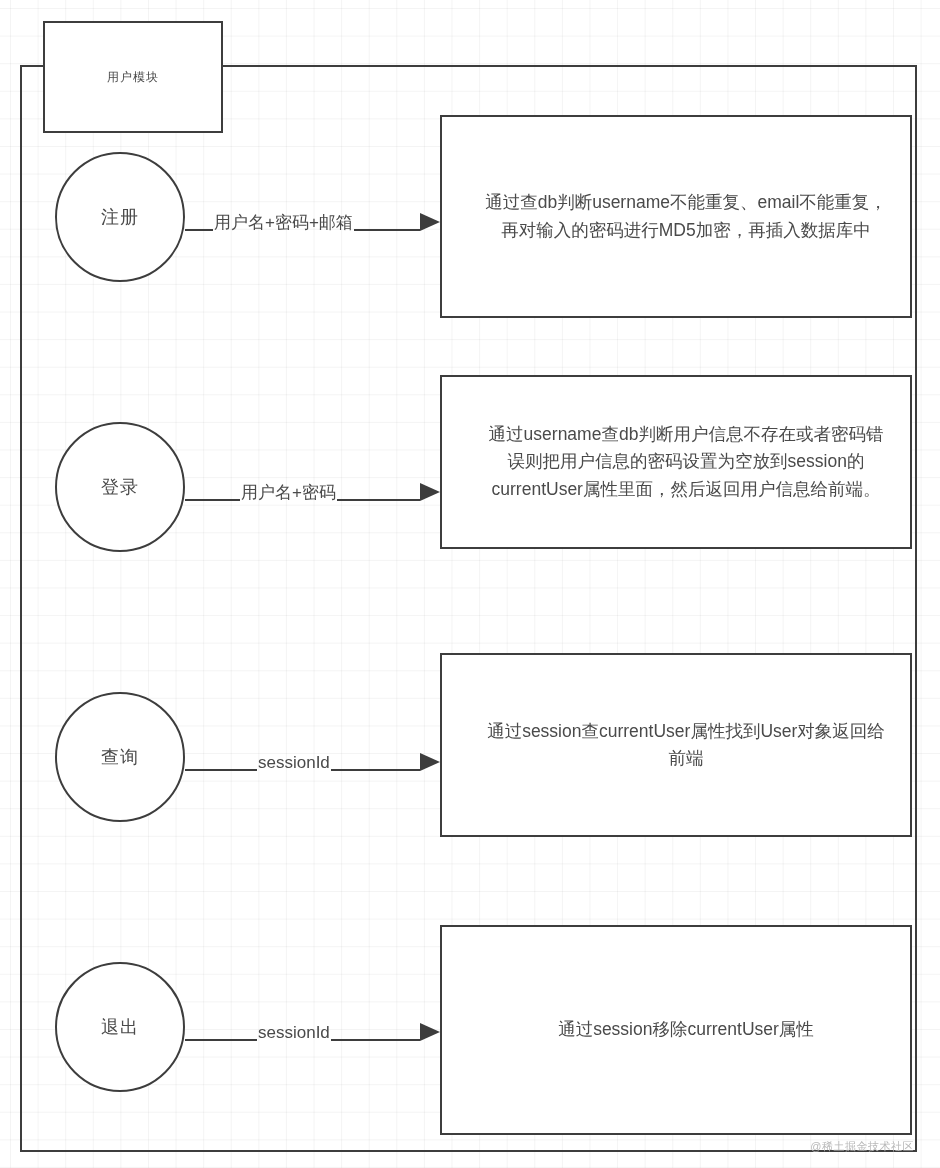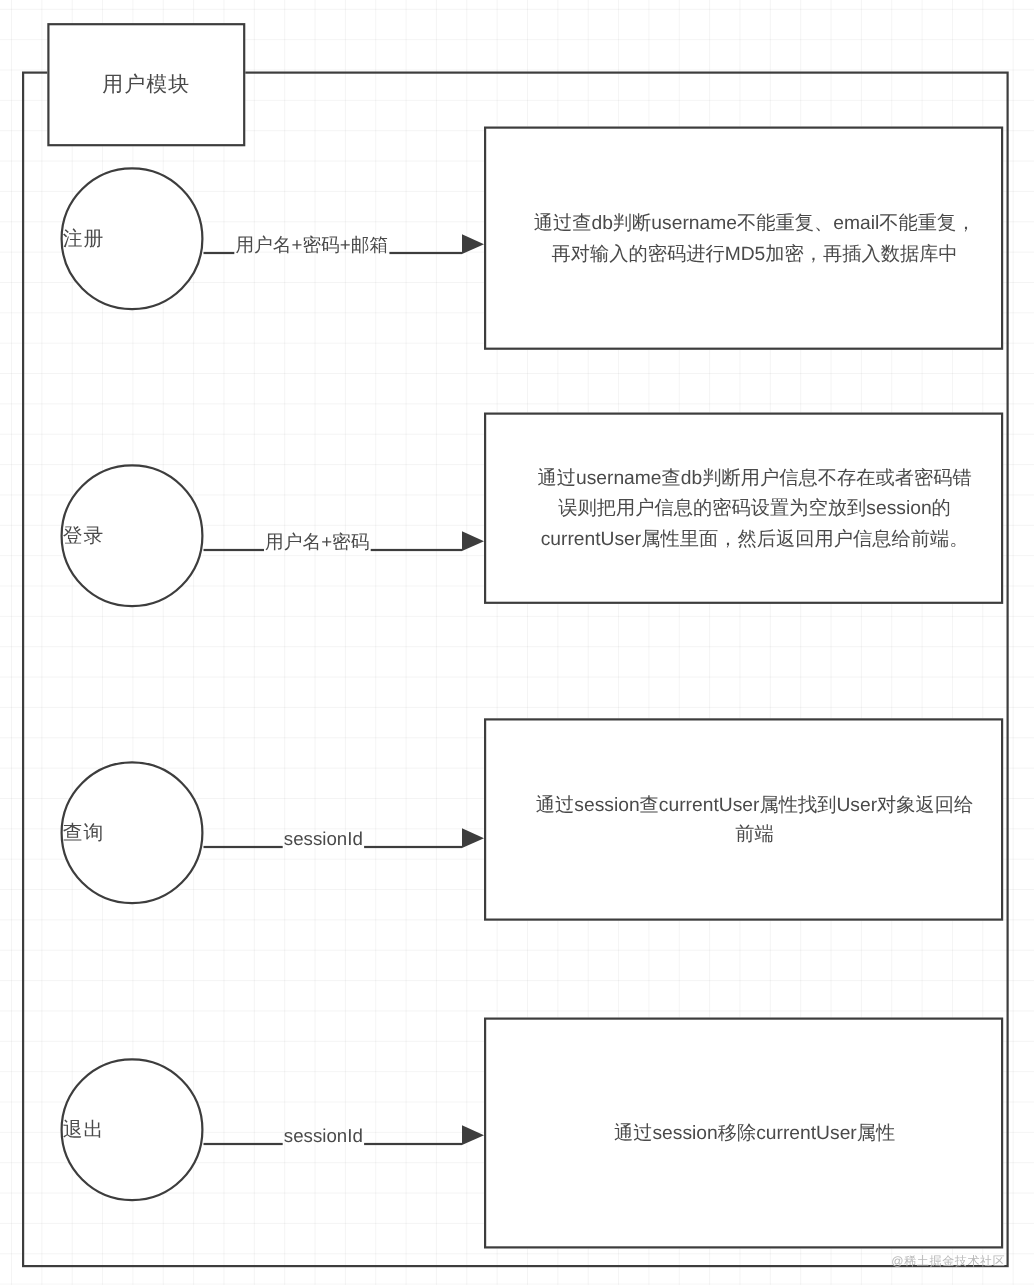"用户模块" #title-box .title-text { font-size: 19px -> 12px }
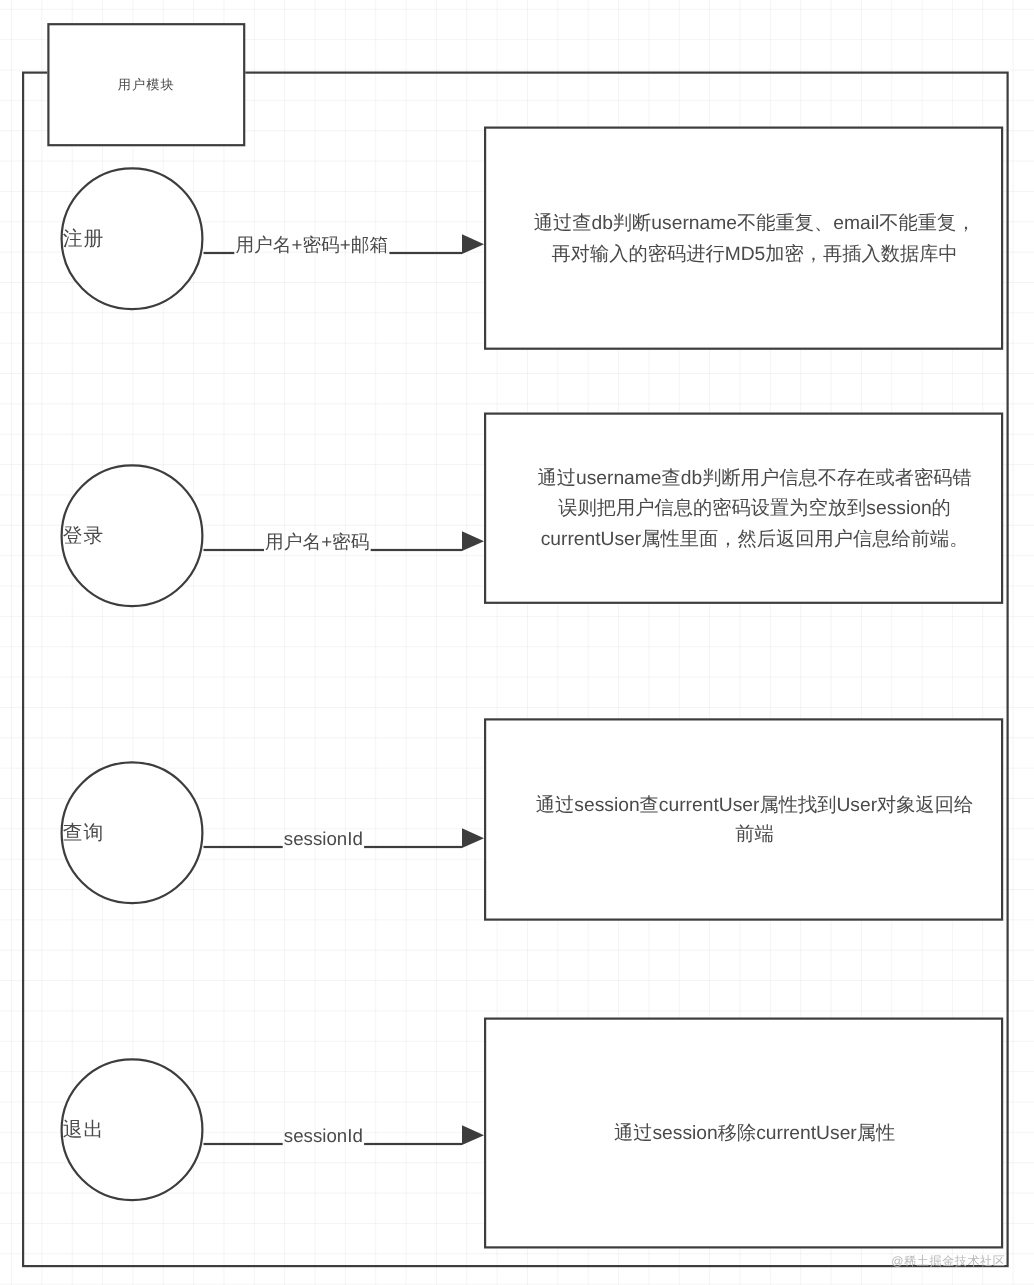"注册" .node-circle { justify-content: flex-start -> center }
